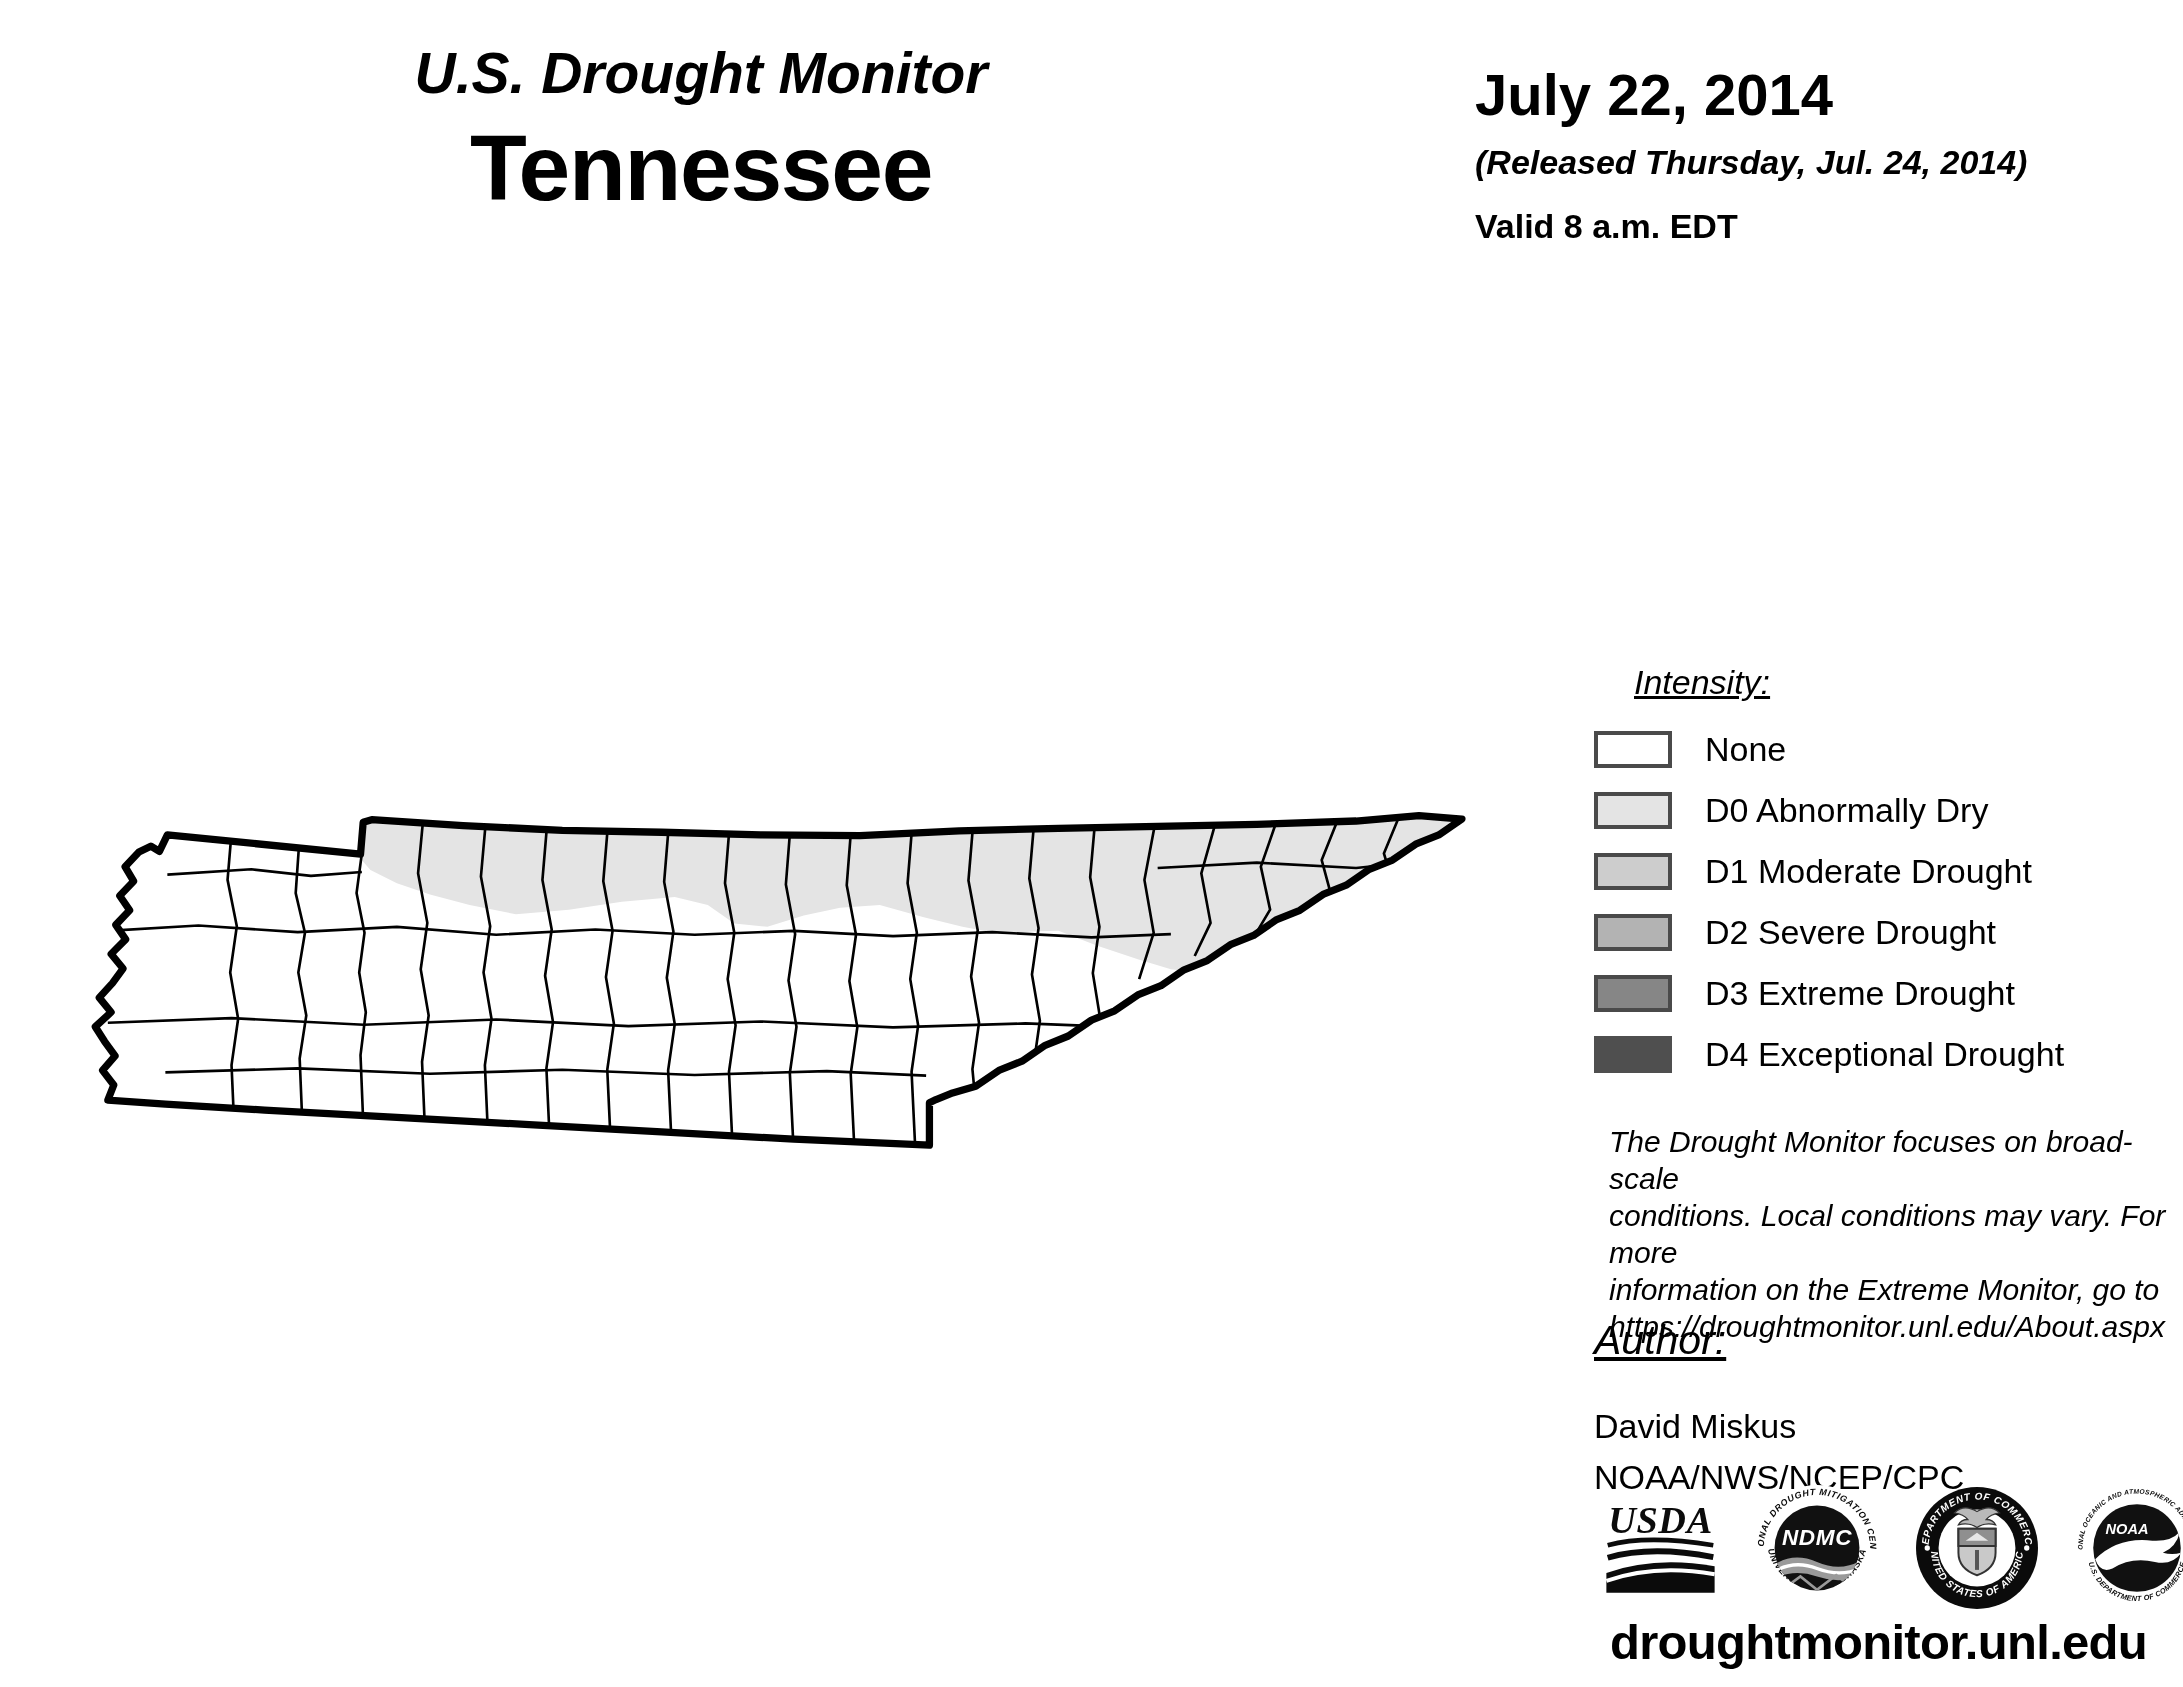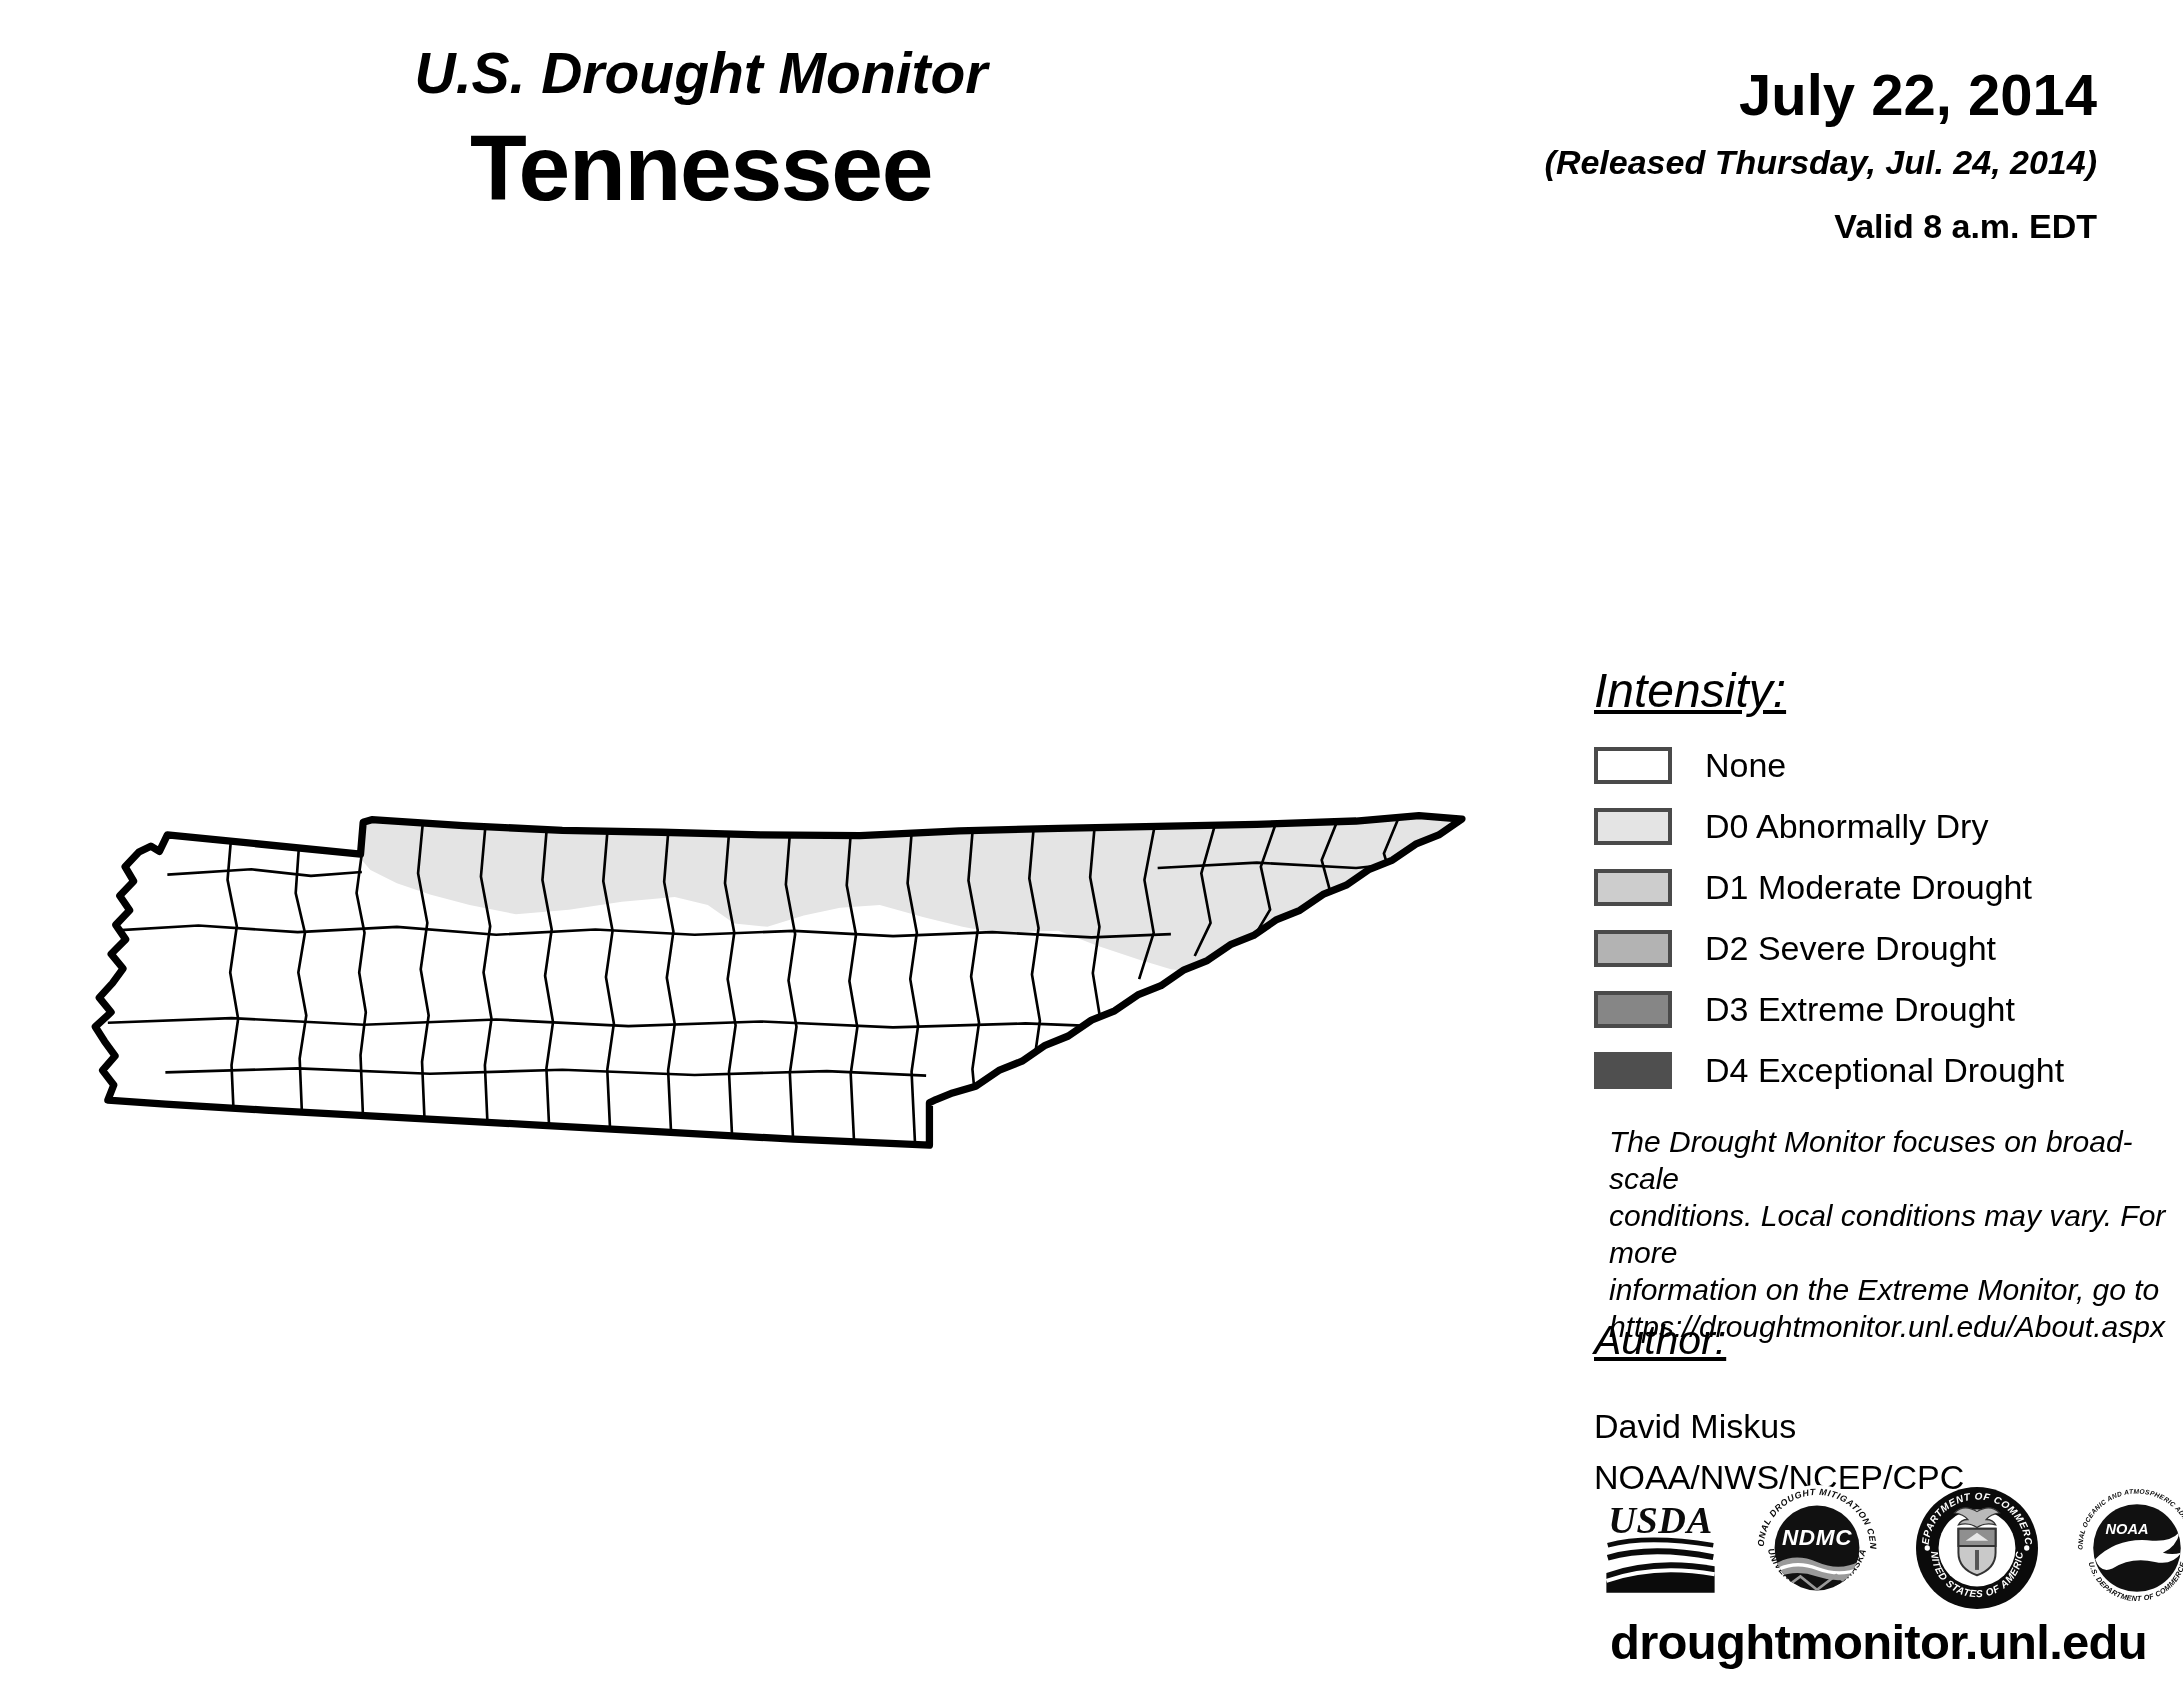"July 22, 2014" .date-block { text-align: right -> left }
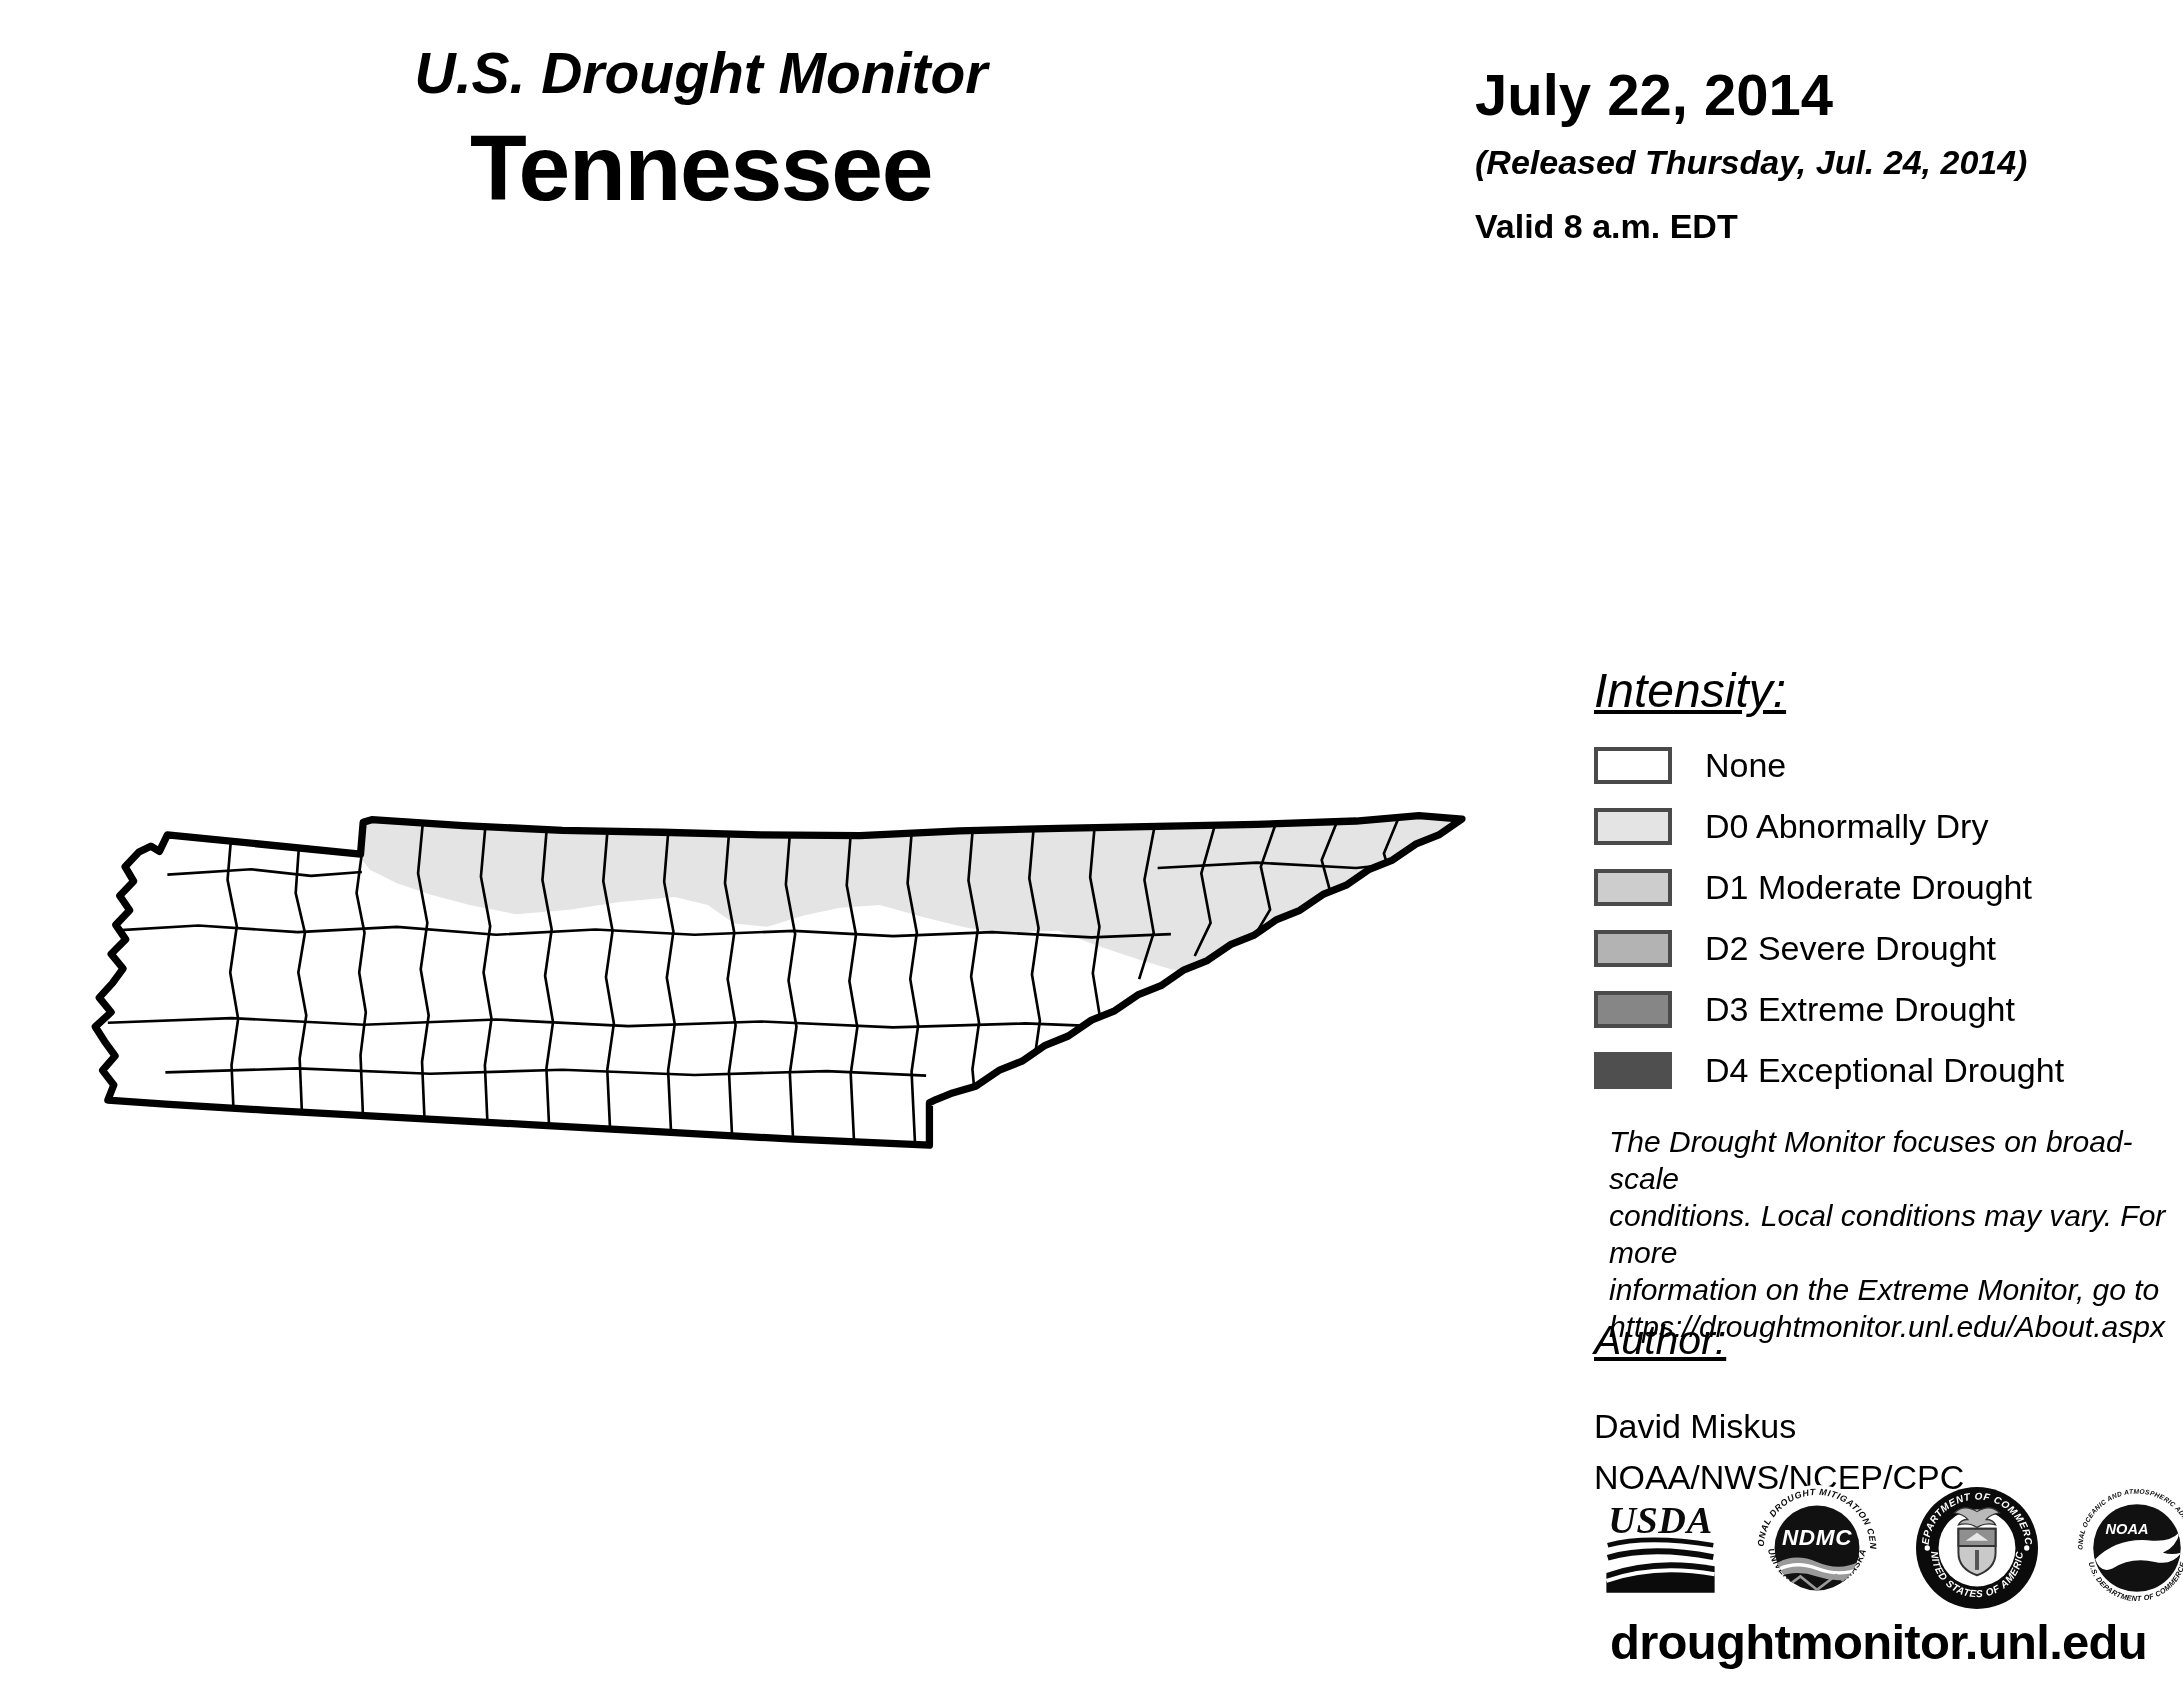"Intensity:" .legend-heading { font-size: 48px -> 34px; margin-left: none -> 40px }
